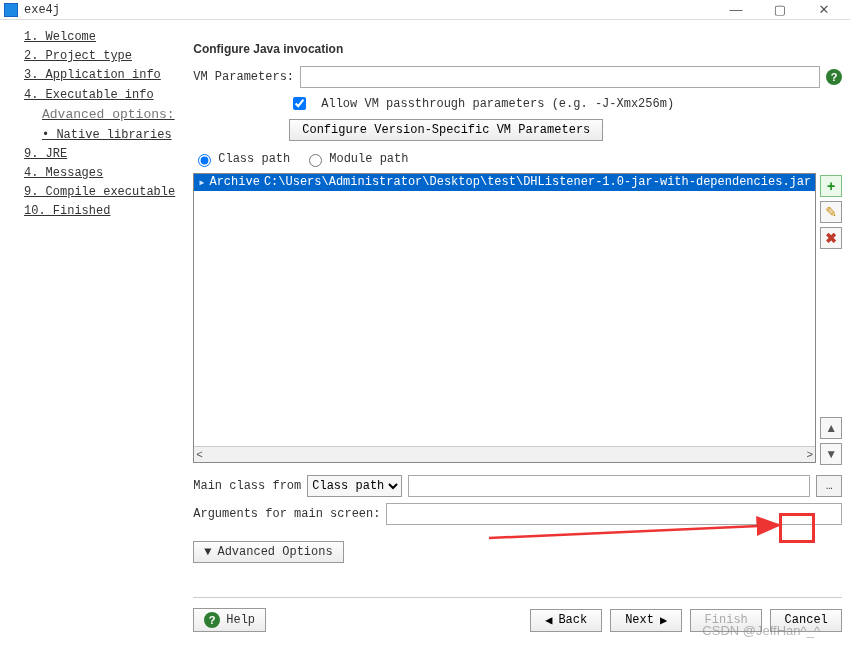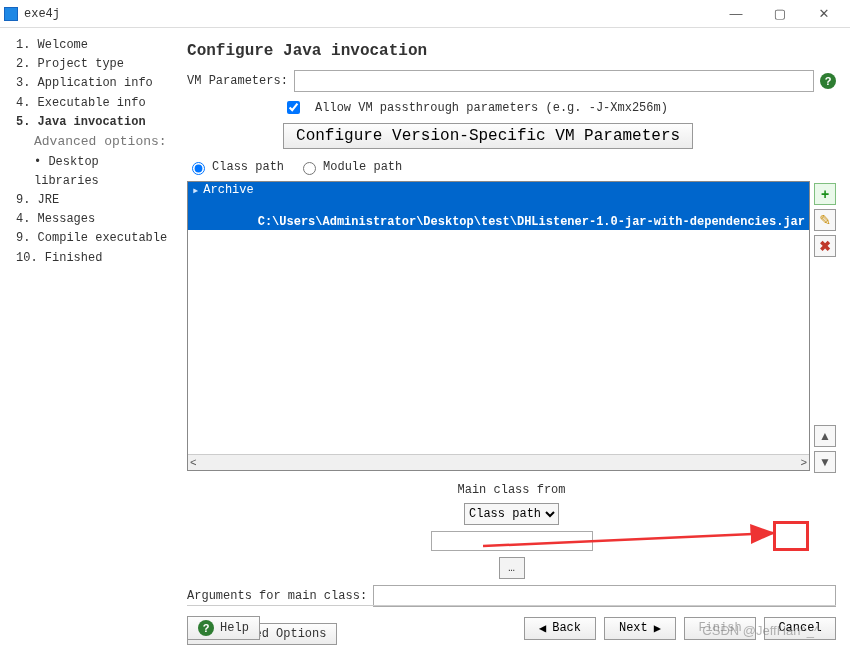"exe4j" .titlebar { height: 28px -> 20px }
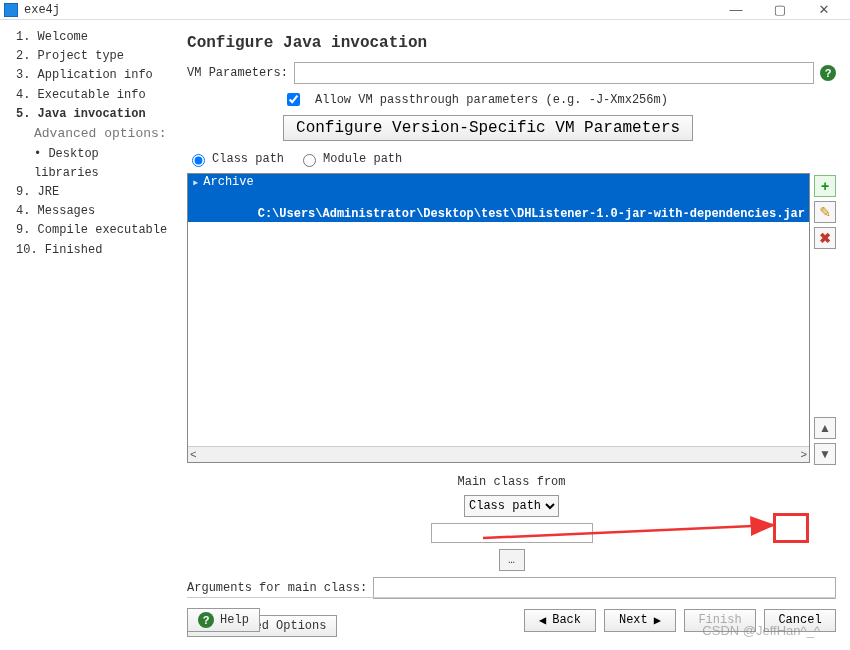"1. Welcome" .sidebar { padding: 8px 4px 8px 16px -> 8px 4px 8px 24px; text-decoration: none -> underline }
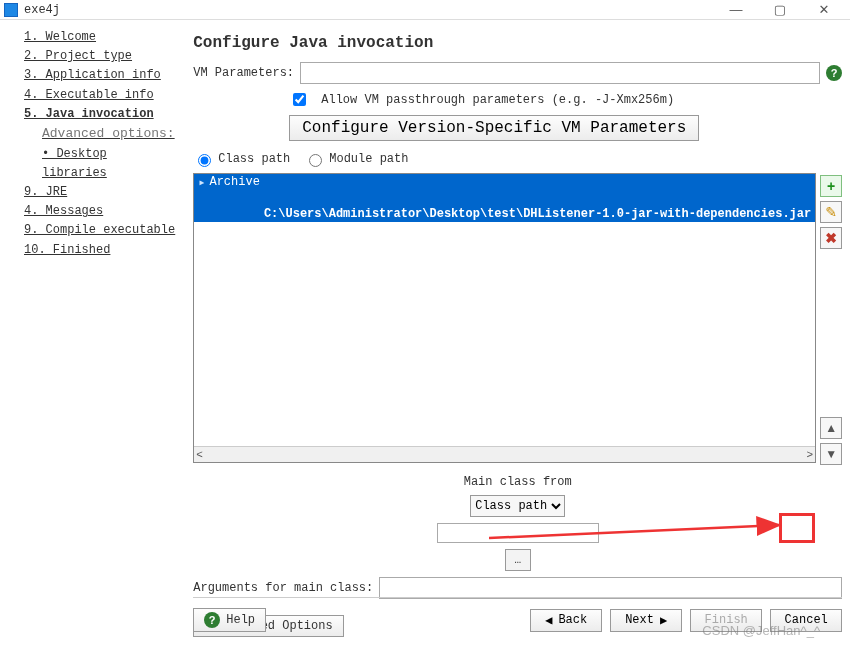"Configure Java invocation" .content h2 { font-family: Liberation Mono, monospace -> Liberation Sans, sans-serif; font-size: 16px -> 12px; margin: 4px 0 10px 0 -> 12px 0 10px 0 }
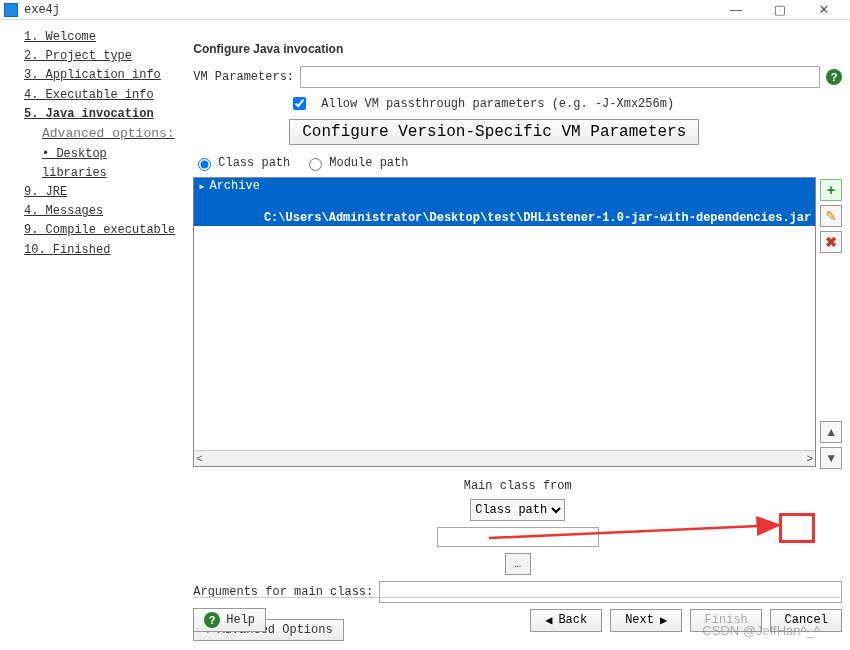"5. Java invocation" div.step { html: <div>5. Java invocation</div> -> none }
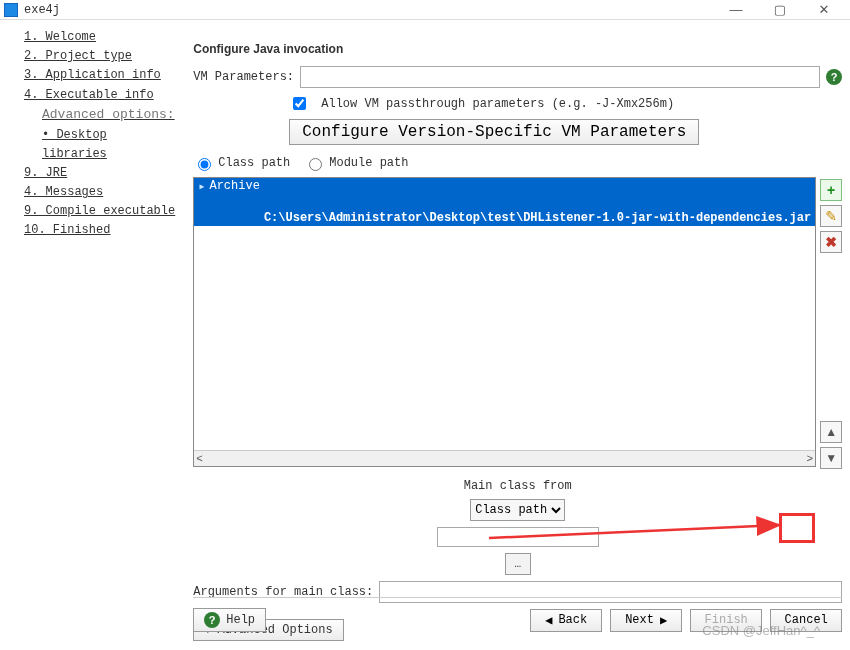"• Desktop libraries" div.sub-step { text: Desktop -> Native }
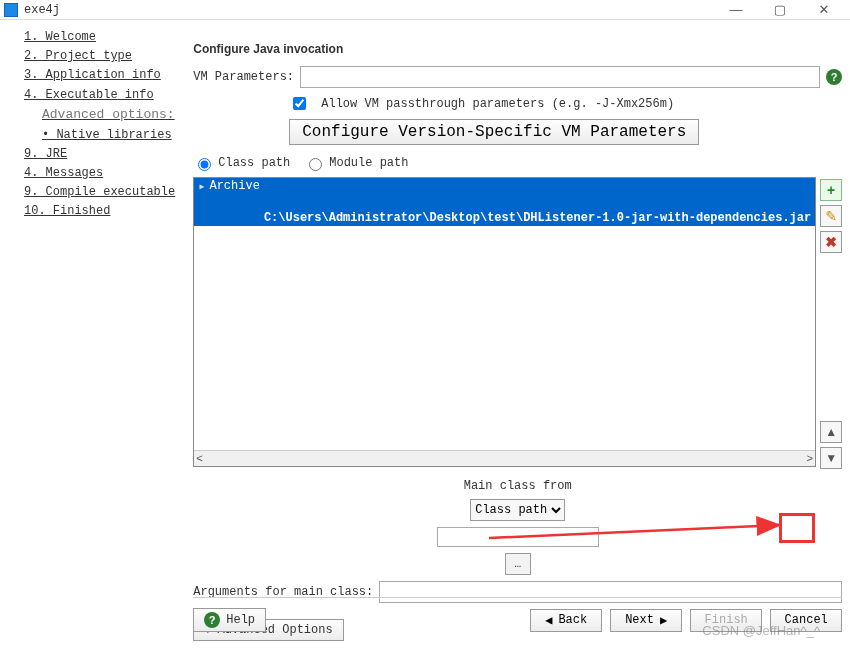"Configure Version-Specific VM Parameters" button.std-btn { font-size: 16px -> 12px }
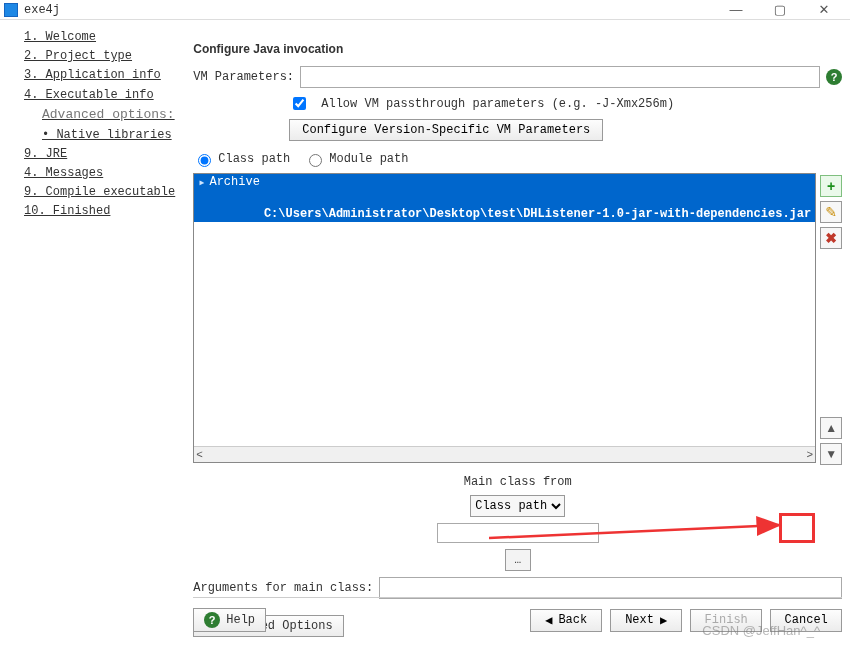"C:\Users\Administrator\Desktop\test\DHLi" span { font-weight: bold -> normal; margin-top: 32px -> none }
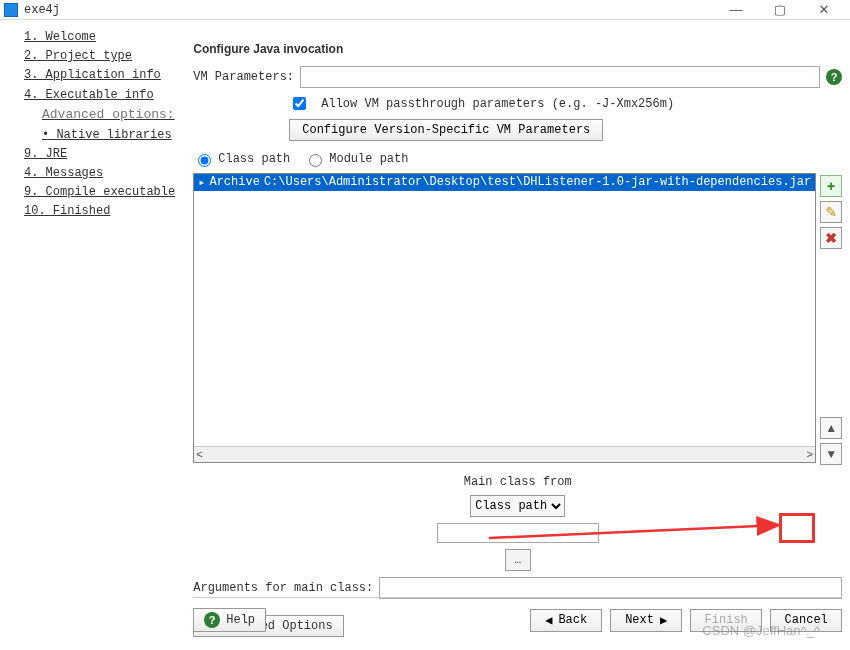"Main class from" .mc-row { flex-direction: column -> none }
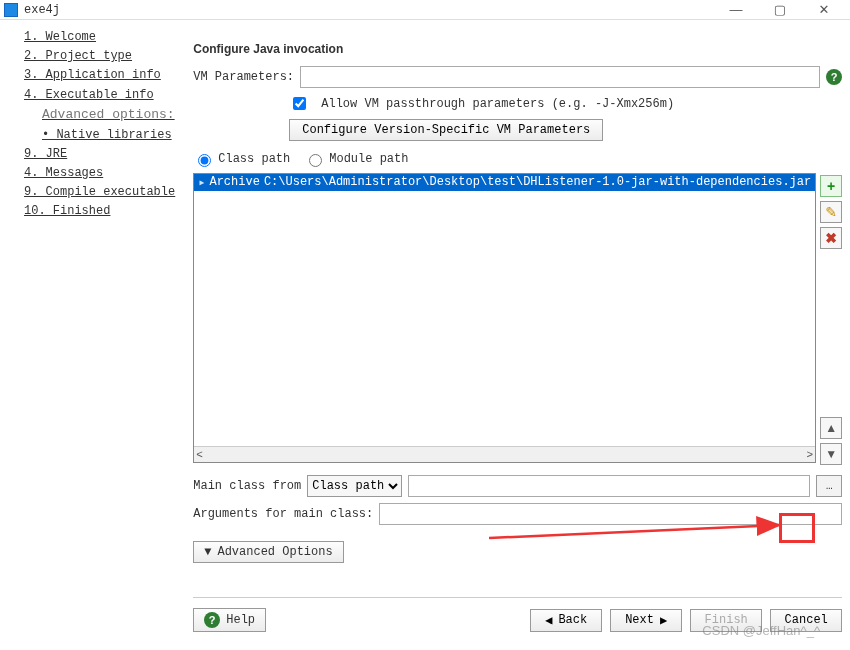"Arguments for main class:" label { text: class -> screen }
